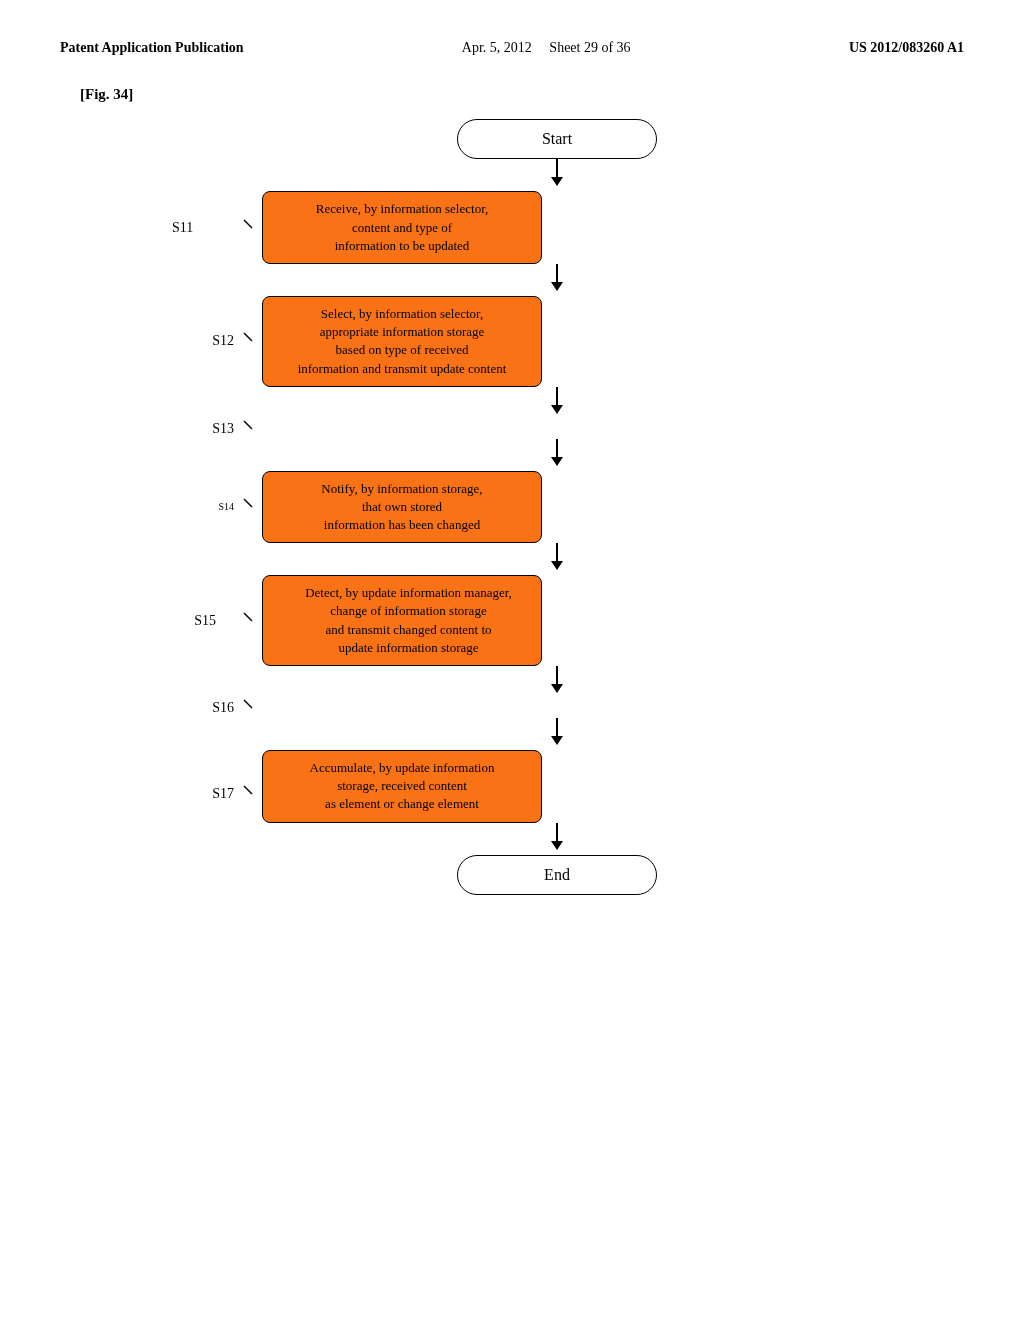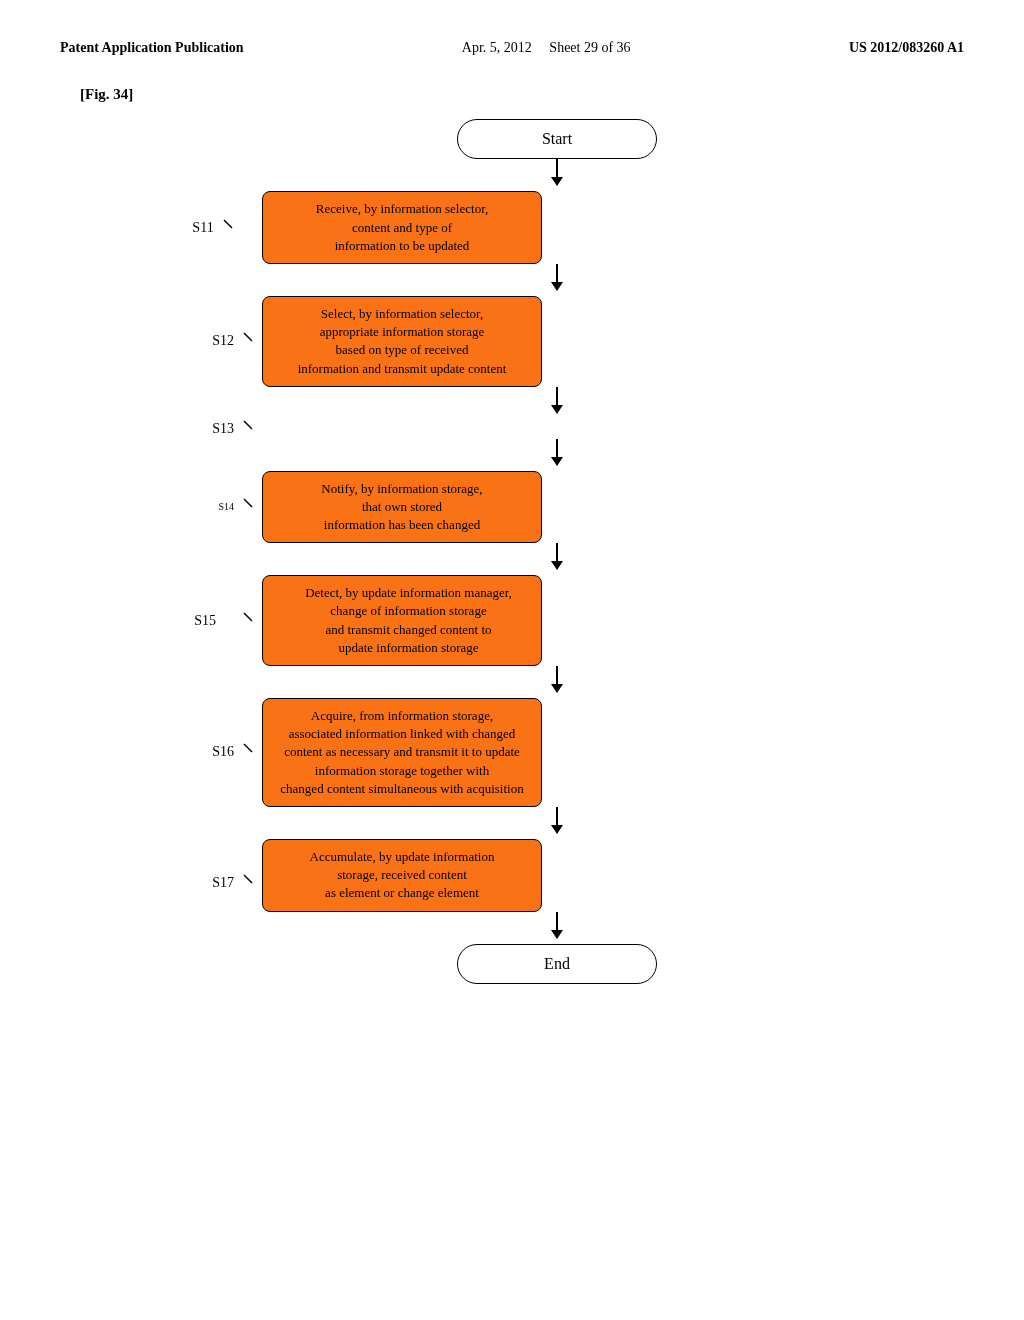"S11" div { justify-content: center -> space-between }
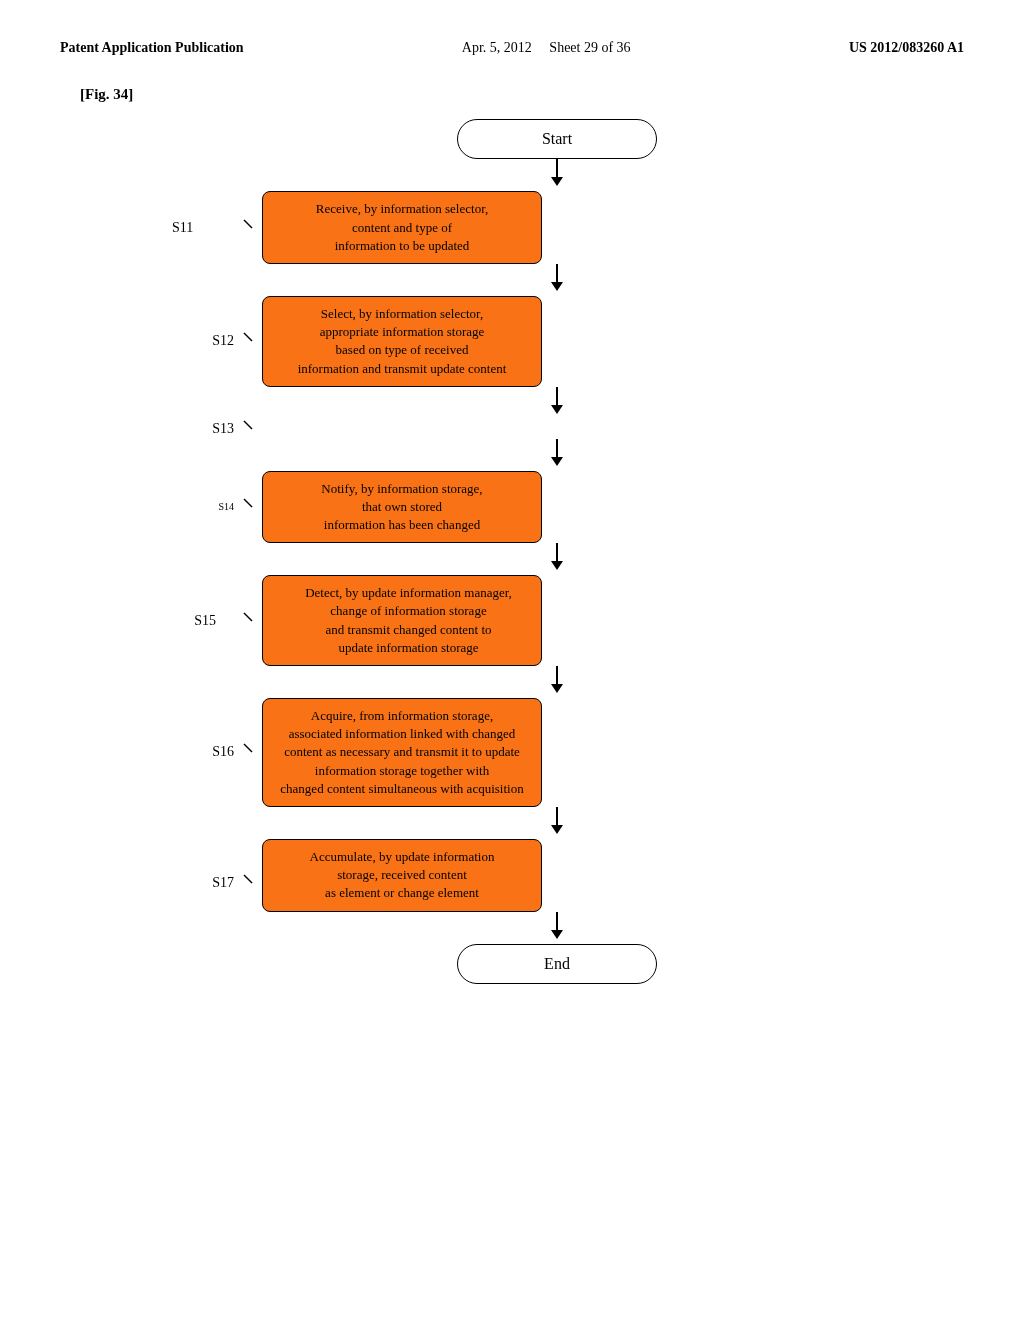"Acquire, from information storage," div.rect { html: <div>Acquire, from information storage, associated information linked with changed content as necessary and transmit it to update information storage together with changed content simultaneous with acquisition</div> -> none }
